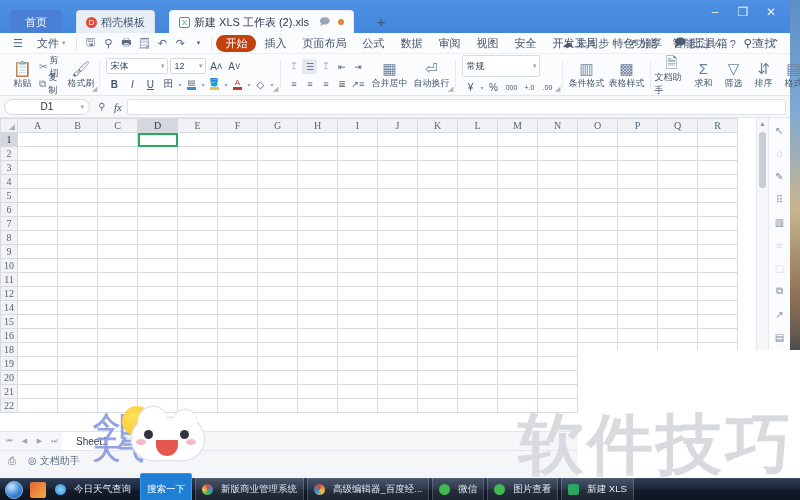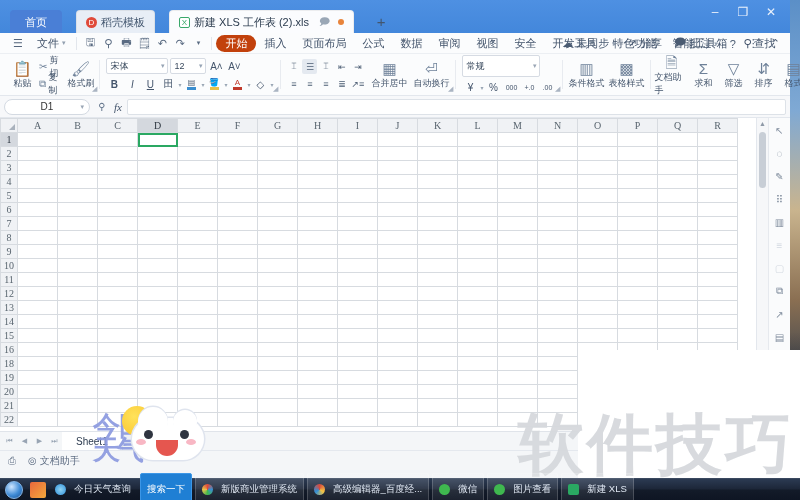"13" tr { html: <tr> <th>13</th> <td></td> <td></td> <td></td> <td></td> <td></td> <td></td> <td></td> <td></td> <td></td> <td></td> <td></td> <td></td> <td></td> <td></td> <td></td> <td></td> <td></td> <td></td> </tr> -> none }
